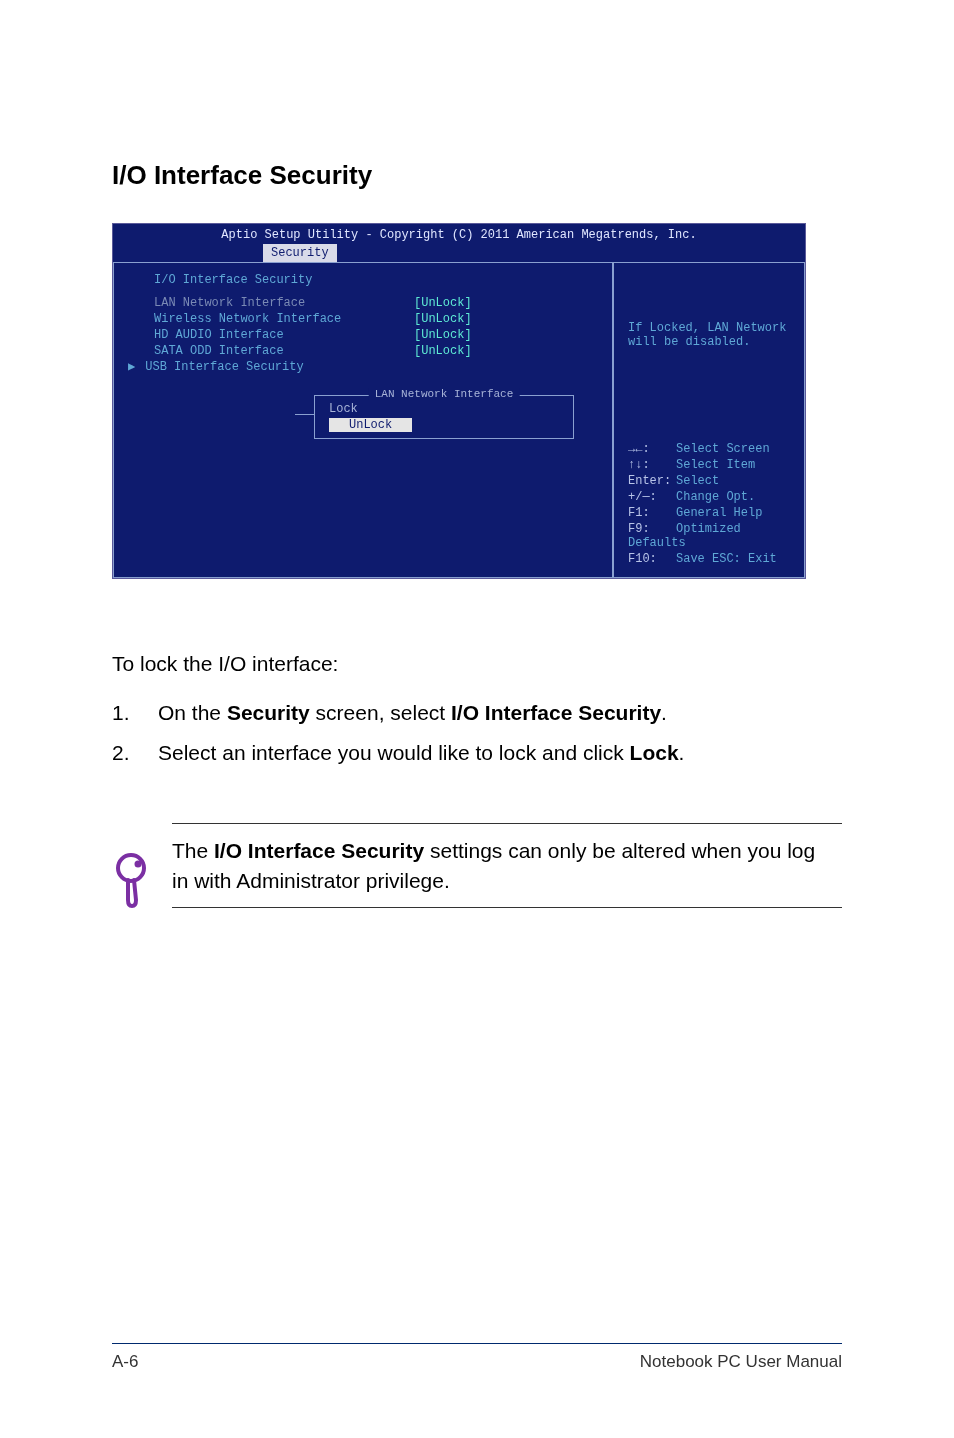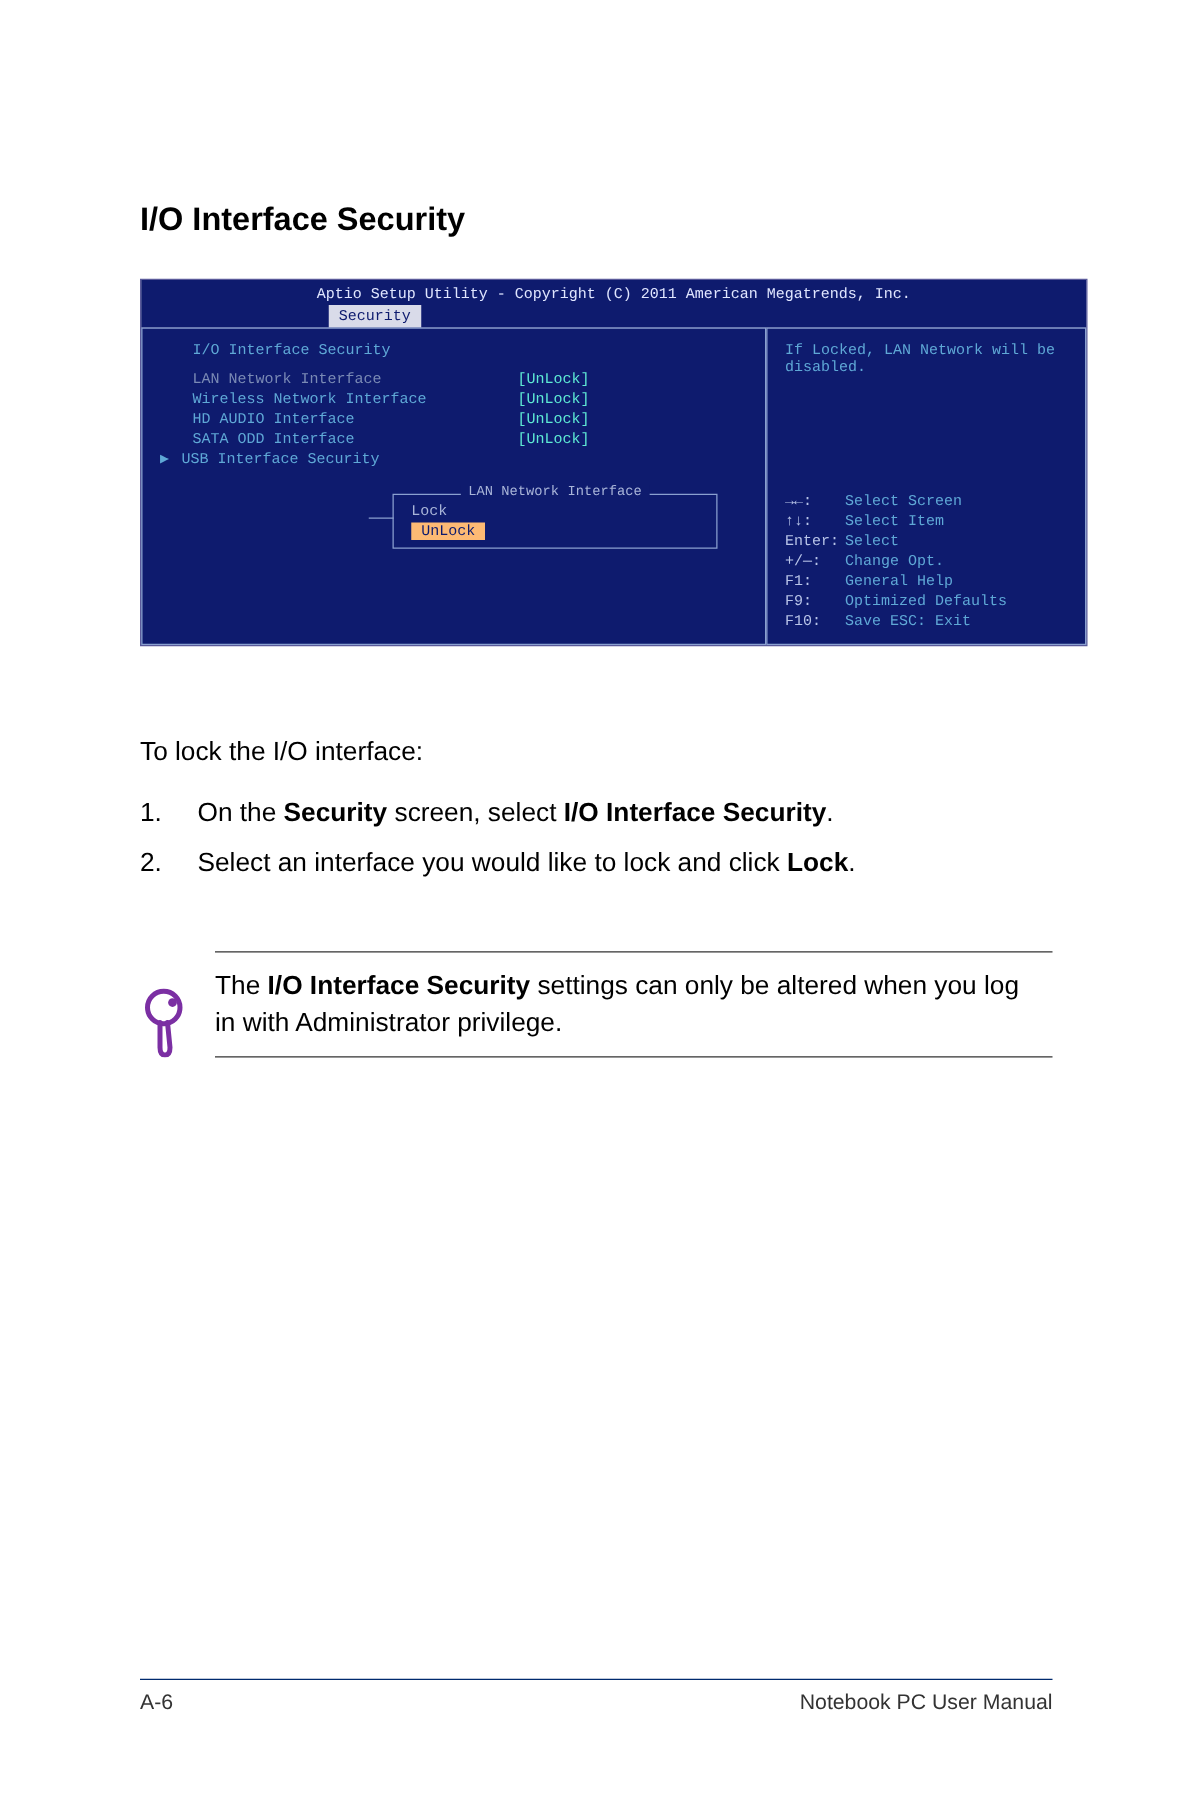"Aptio Setup Utility - Copyright" .bios-box { width: 758px -> 694px }
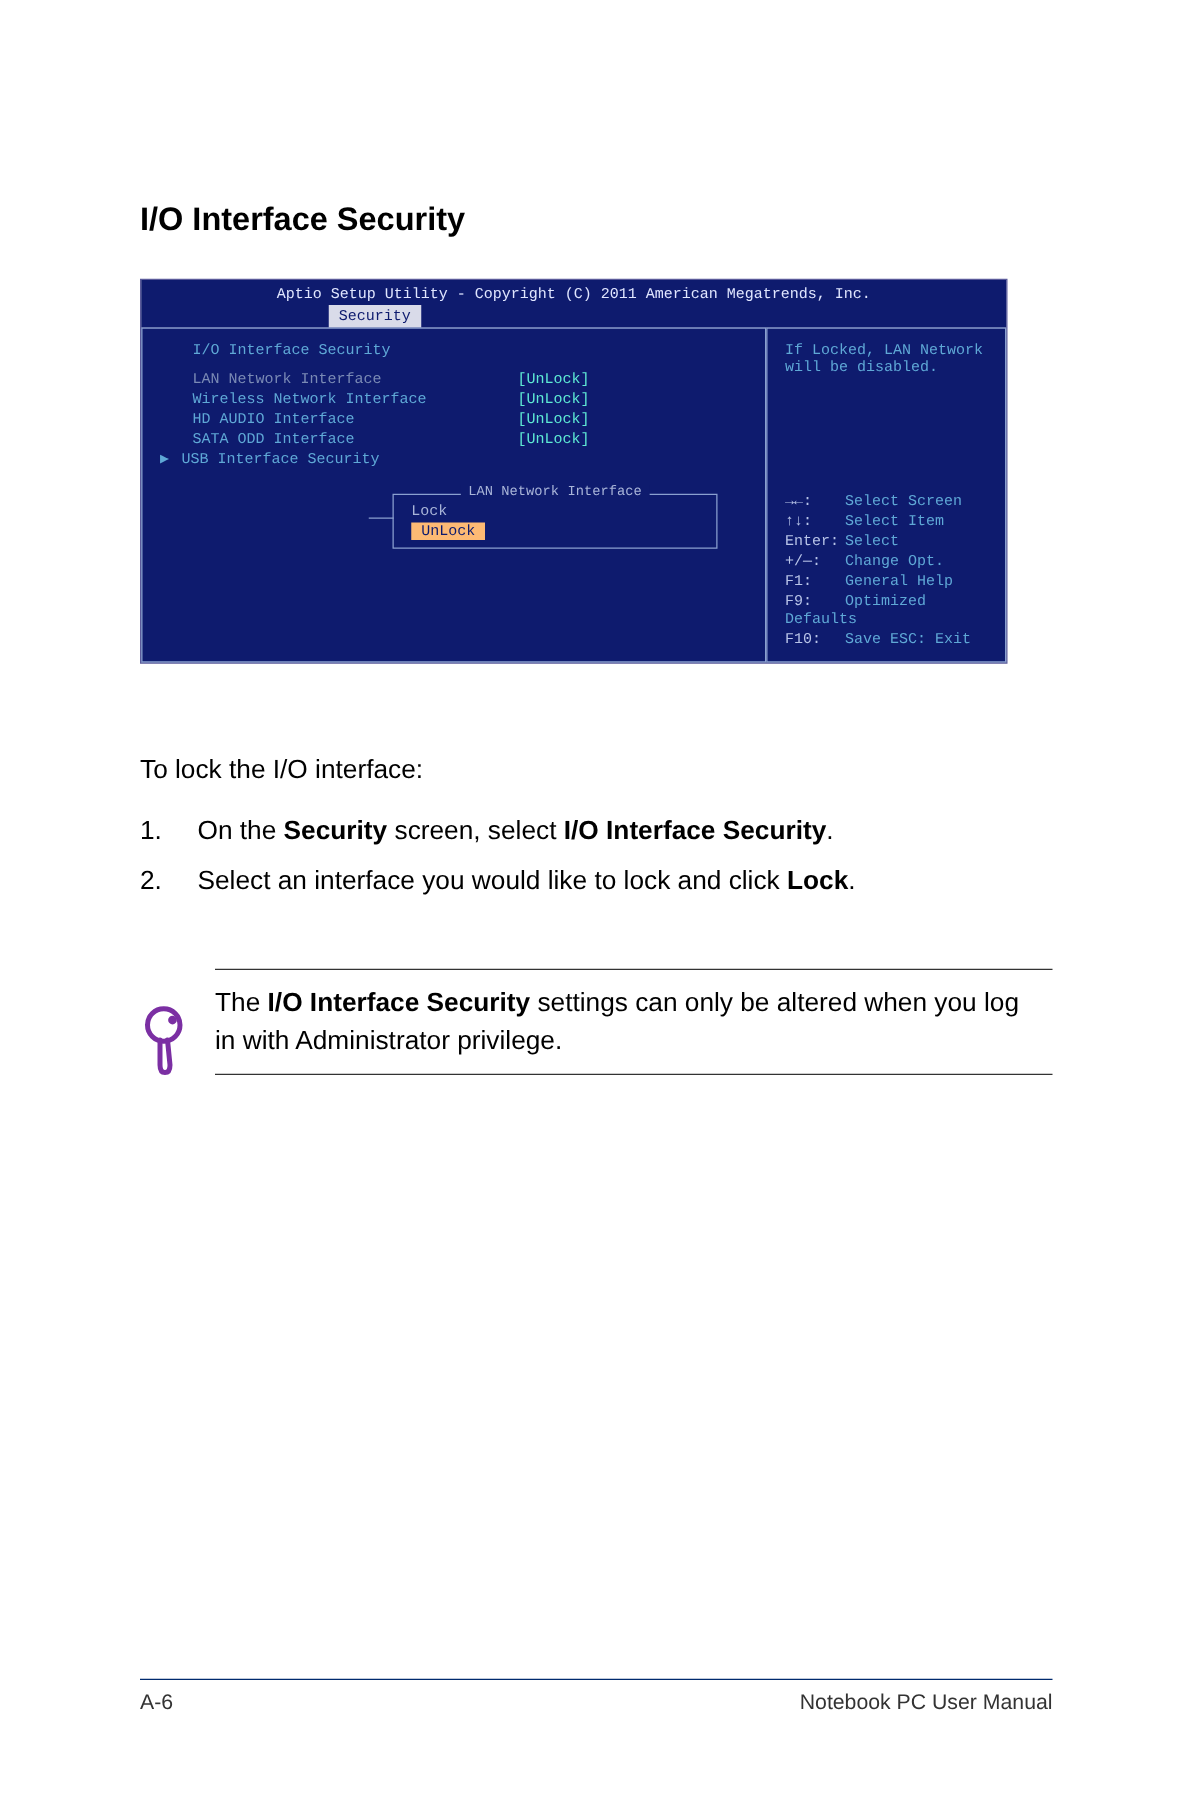"If Locked, LAN Network will" .bios-right .help-top { margin-top: none -> 48px }
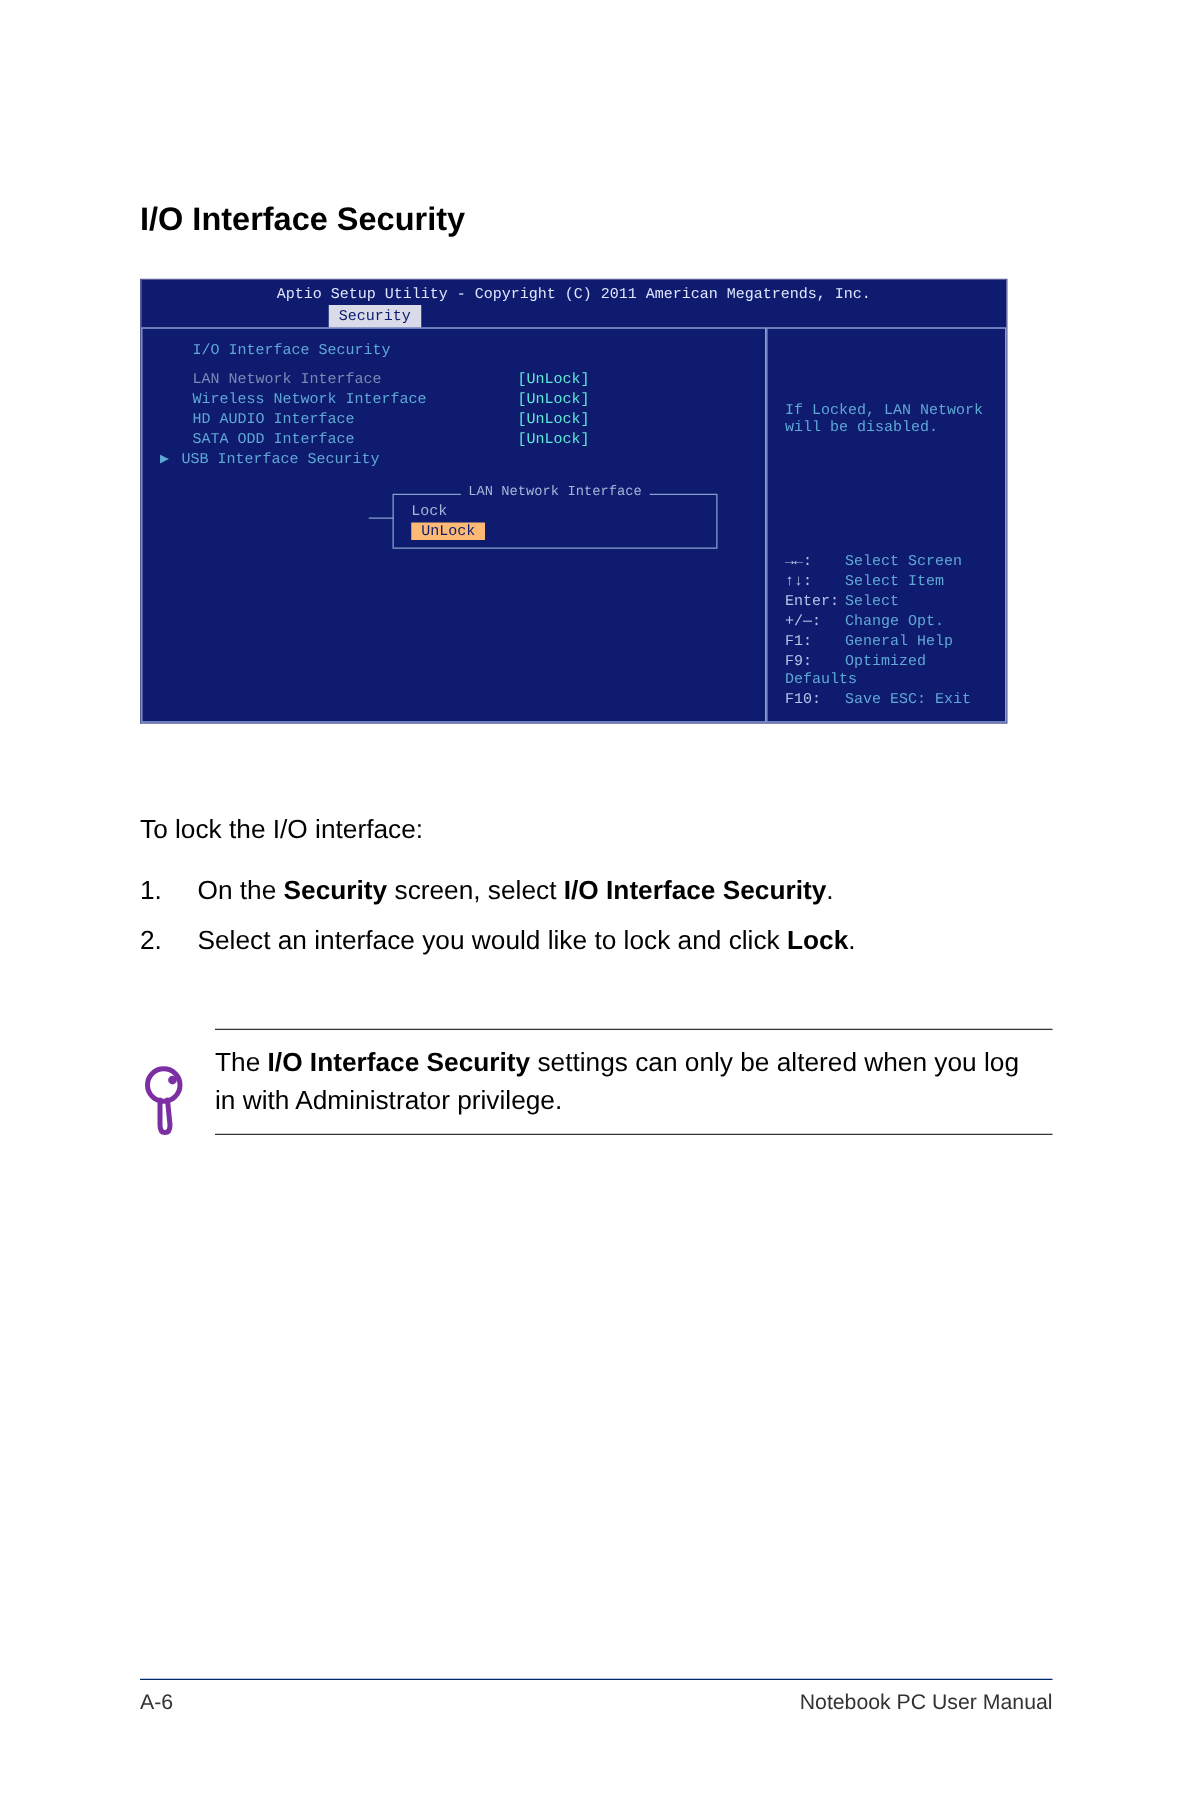"UnLock" .popup-opt.selected { background: #fdba74 -> #e5e5e5; padding: 0 8px -> 0 20px }
